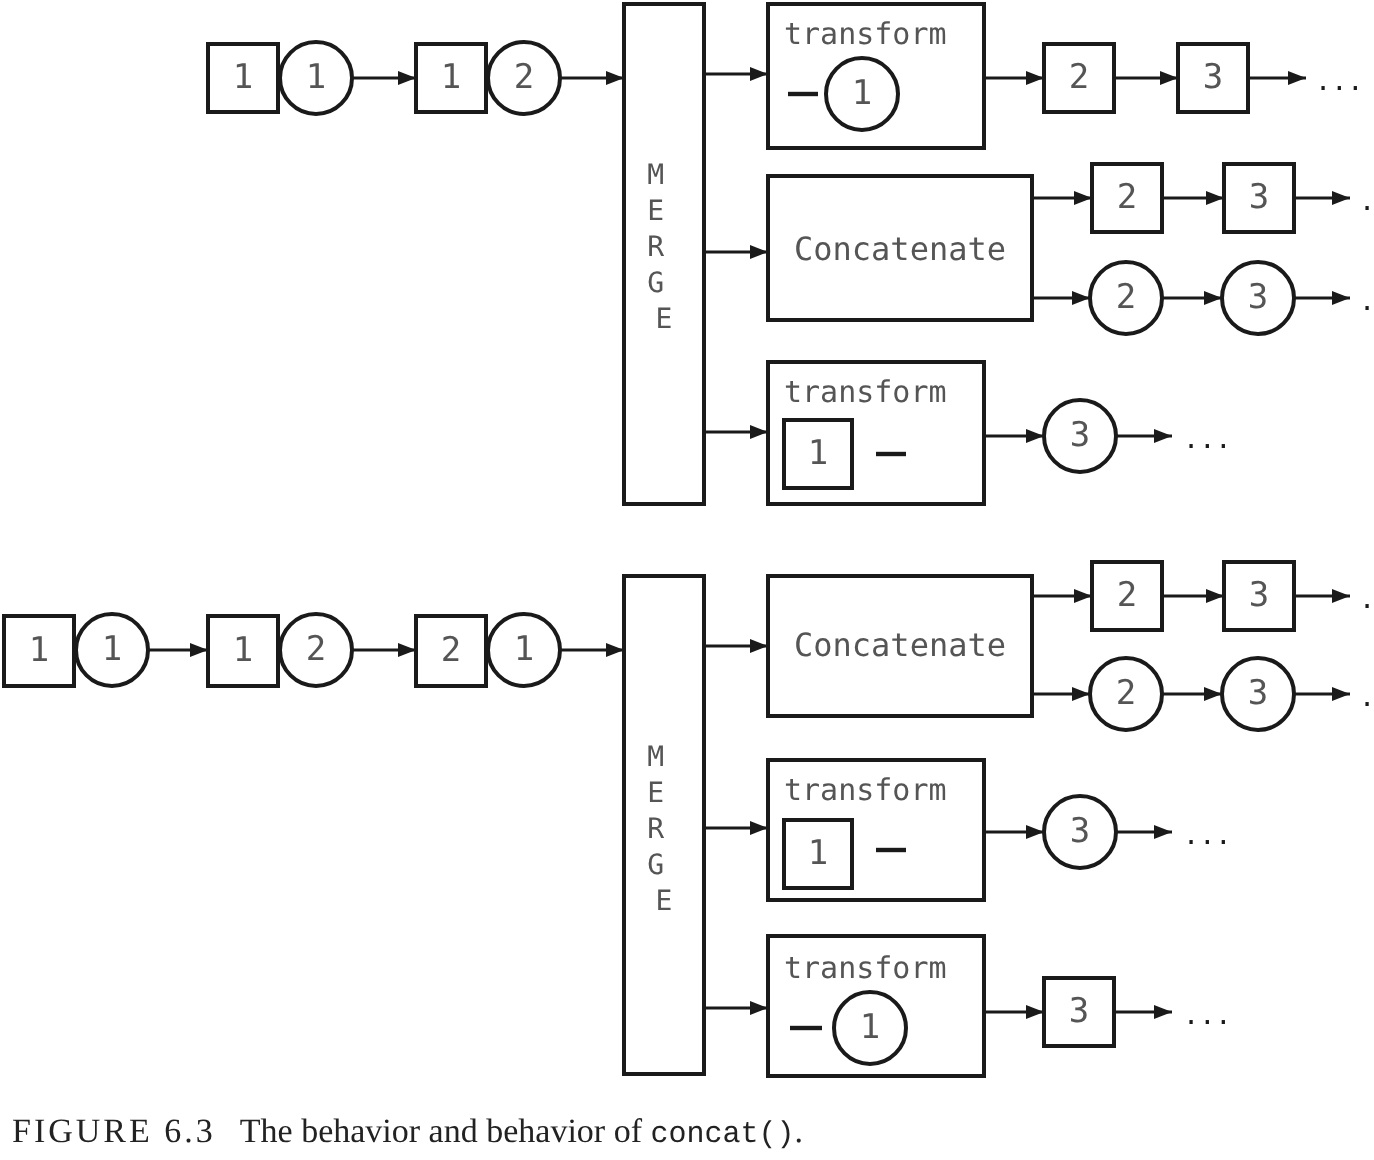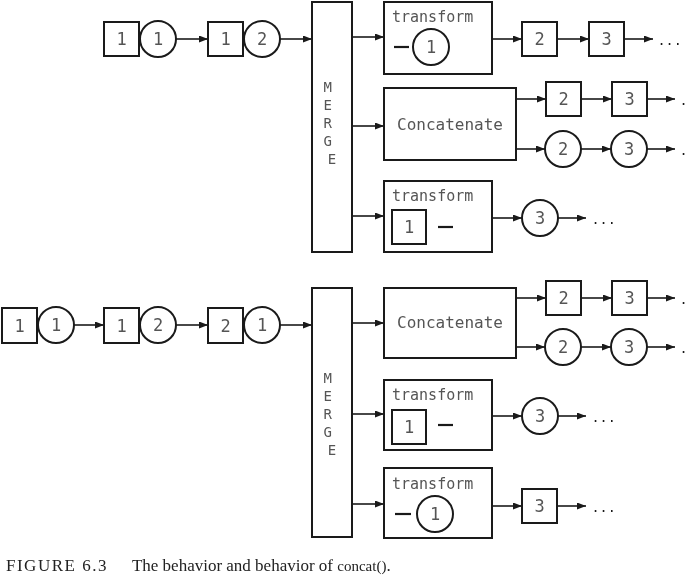"FIGURE 6.3" #caption .fig { margin-right: 24px -> 12px }
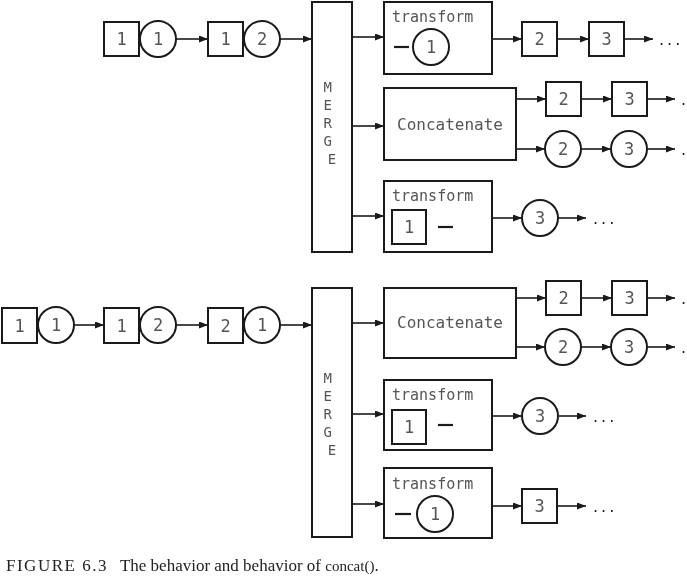"concat()" #caption .code { font-family: Liberation Serif, serif -> Liberation Mono, monospace }
